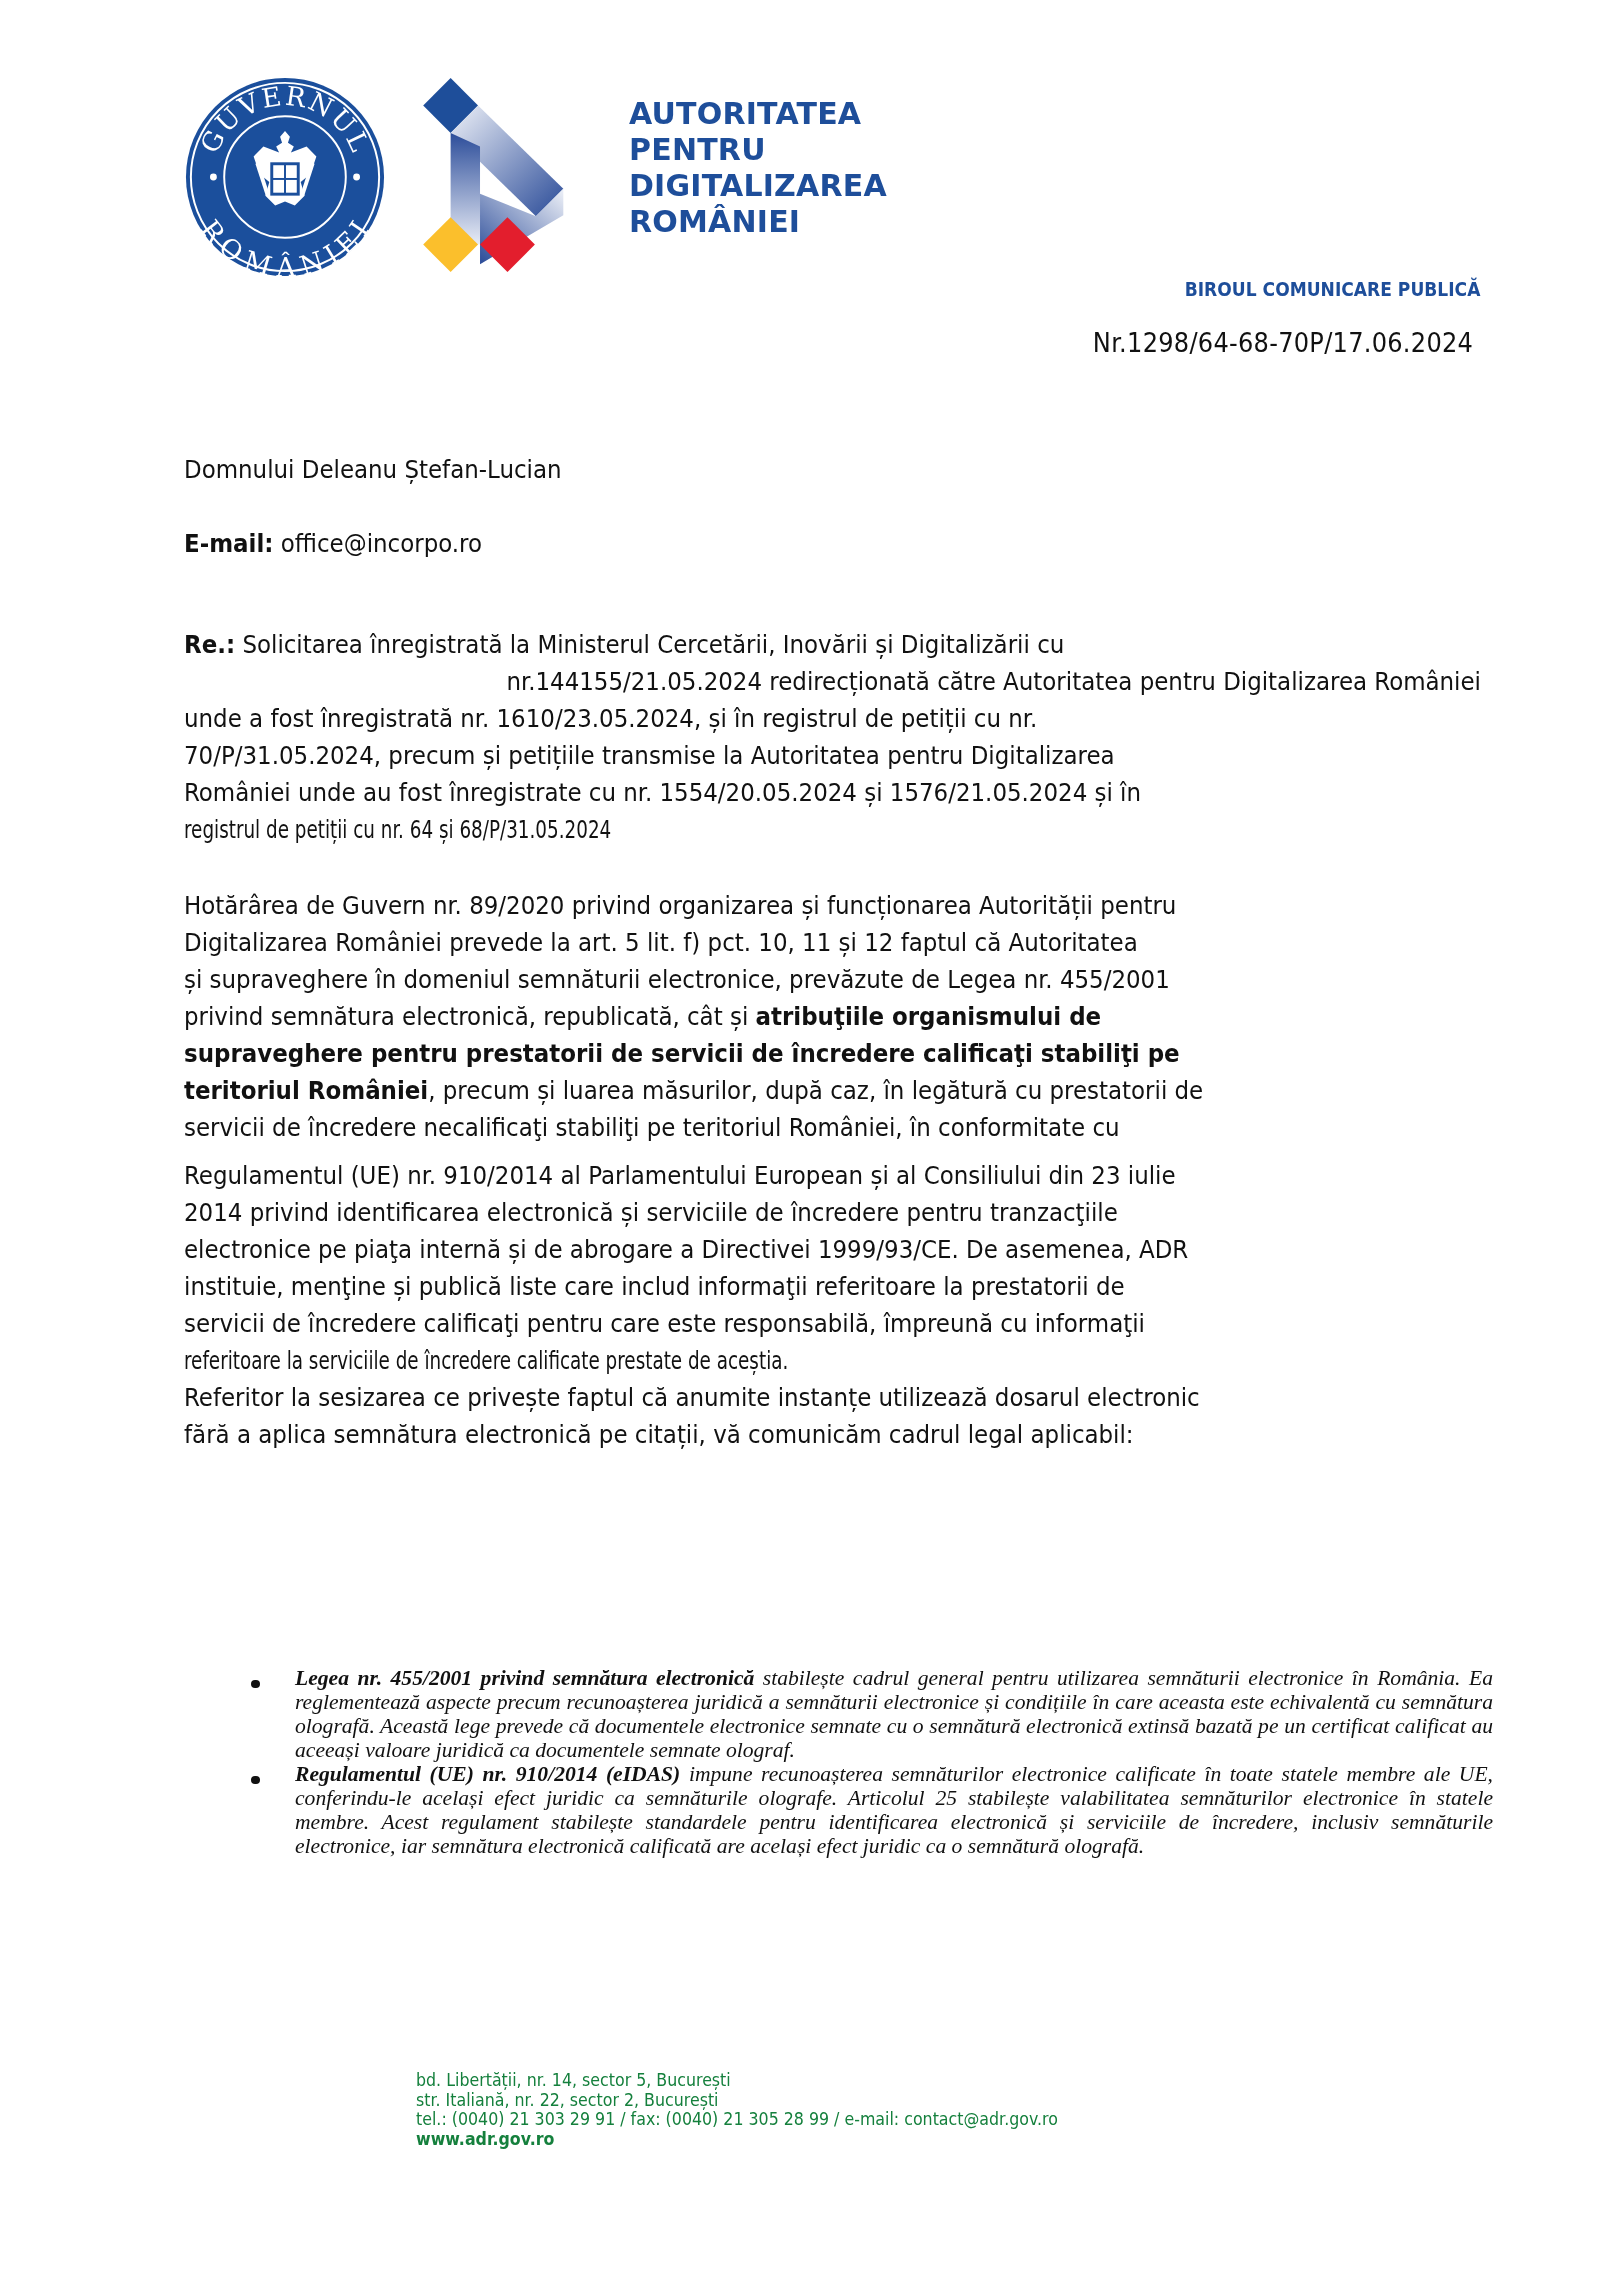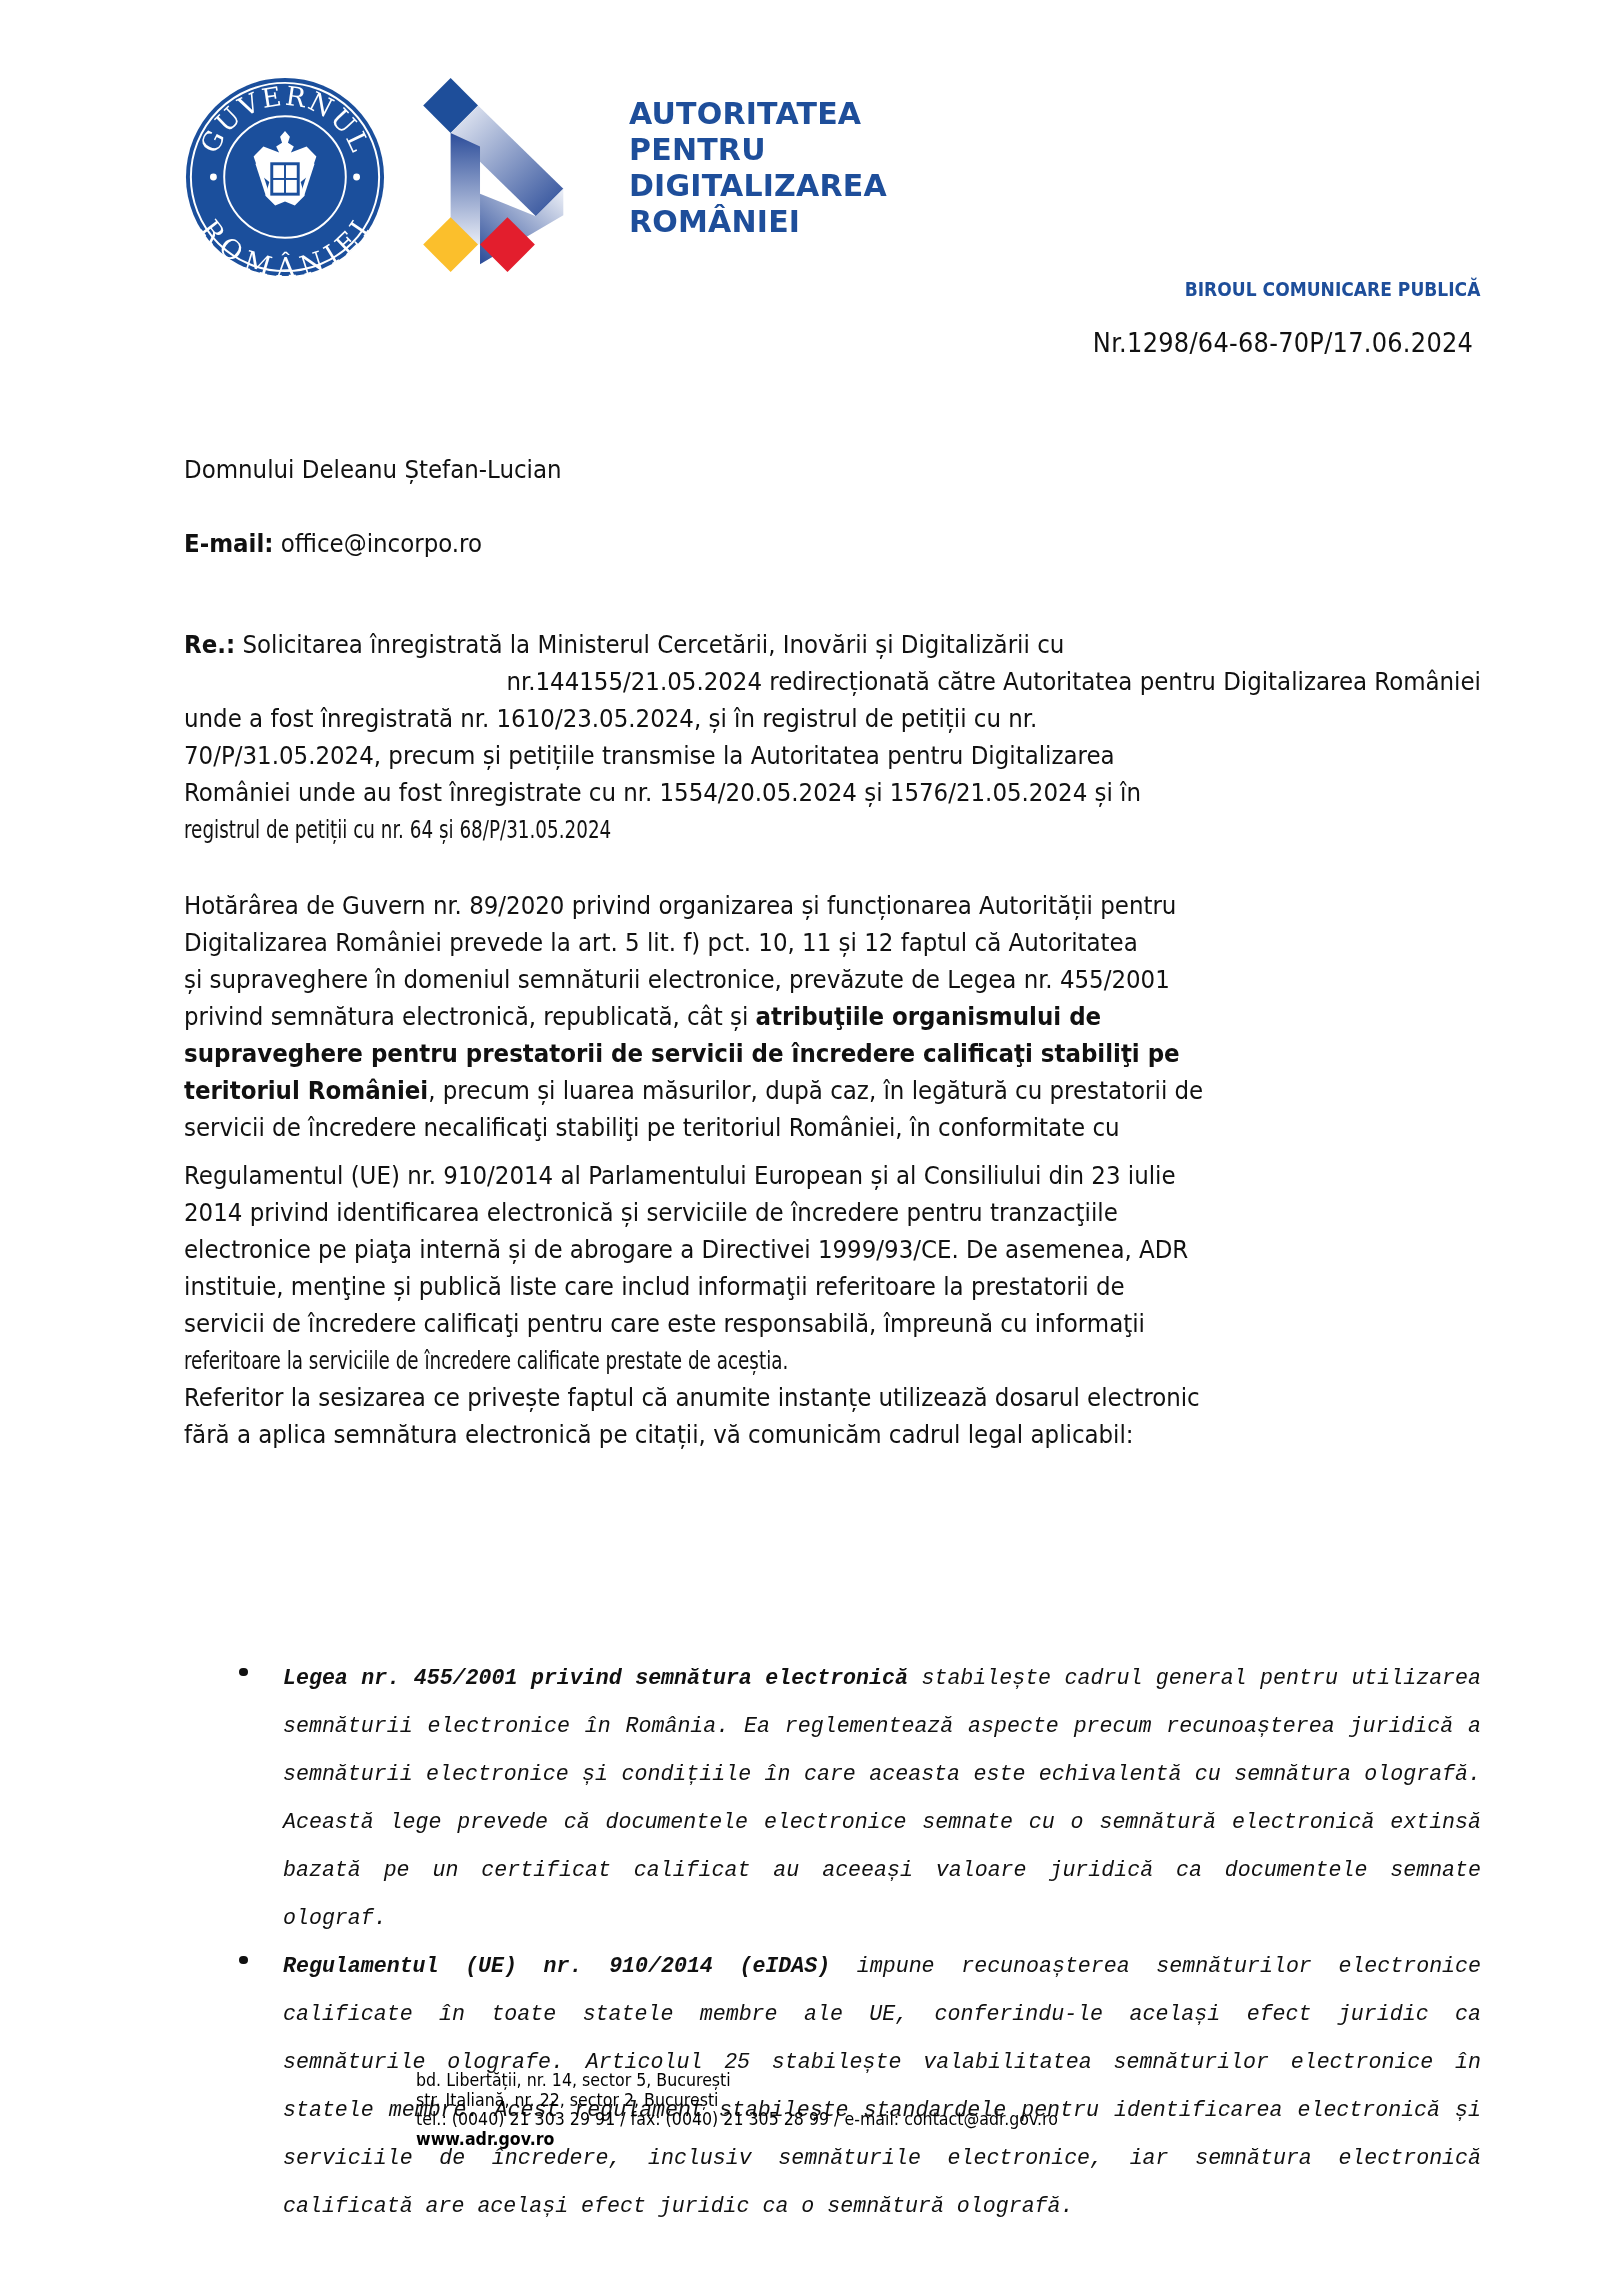"Legea nr. 455/2001 privind semnătura" ul.bullets { font-family: Liberation Mono, monospace -> Liberation Serif, serif; line-height: 48px -> 24px; margin: 0 -> 12px }
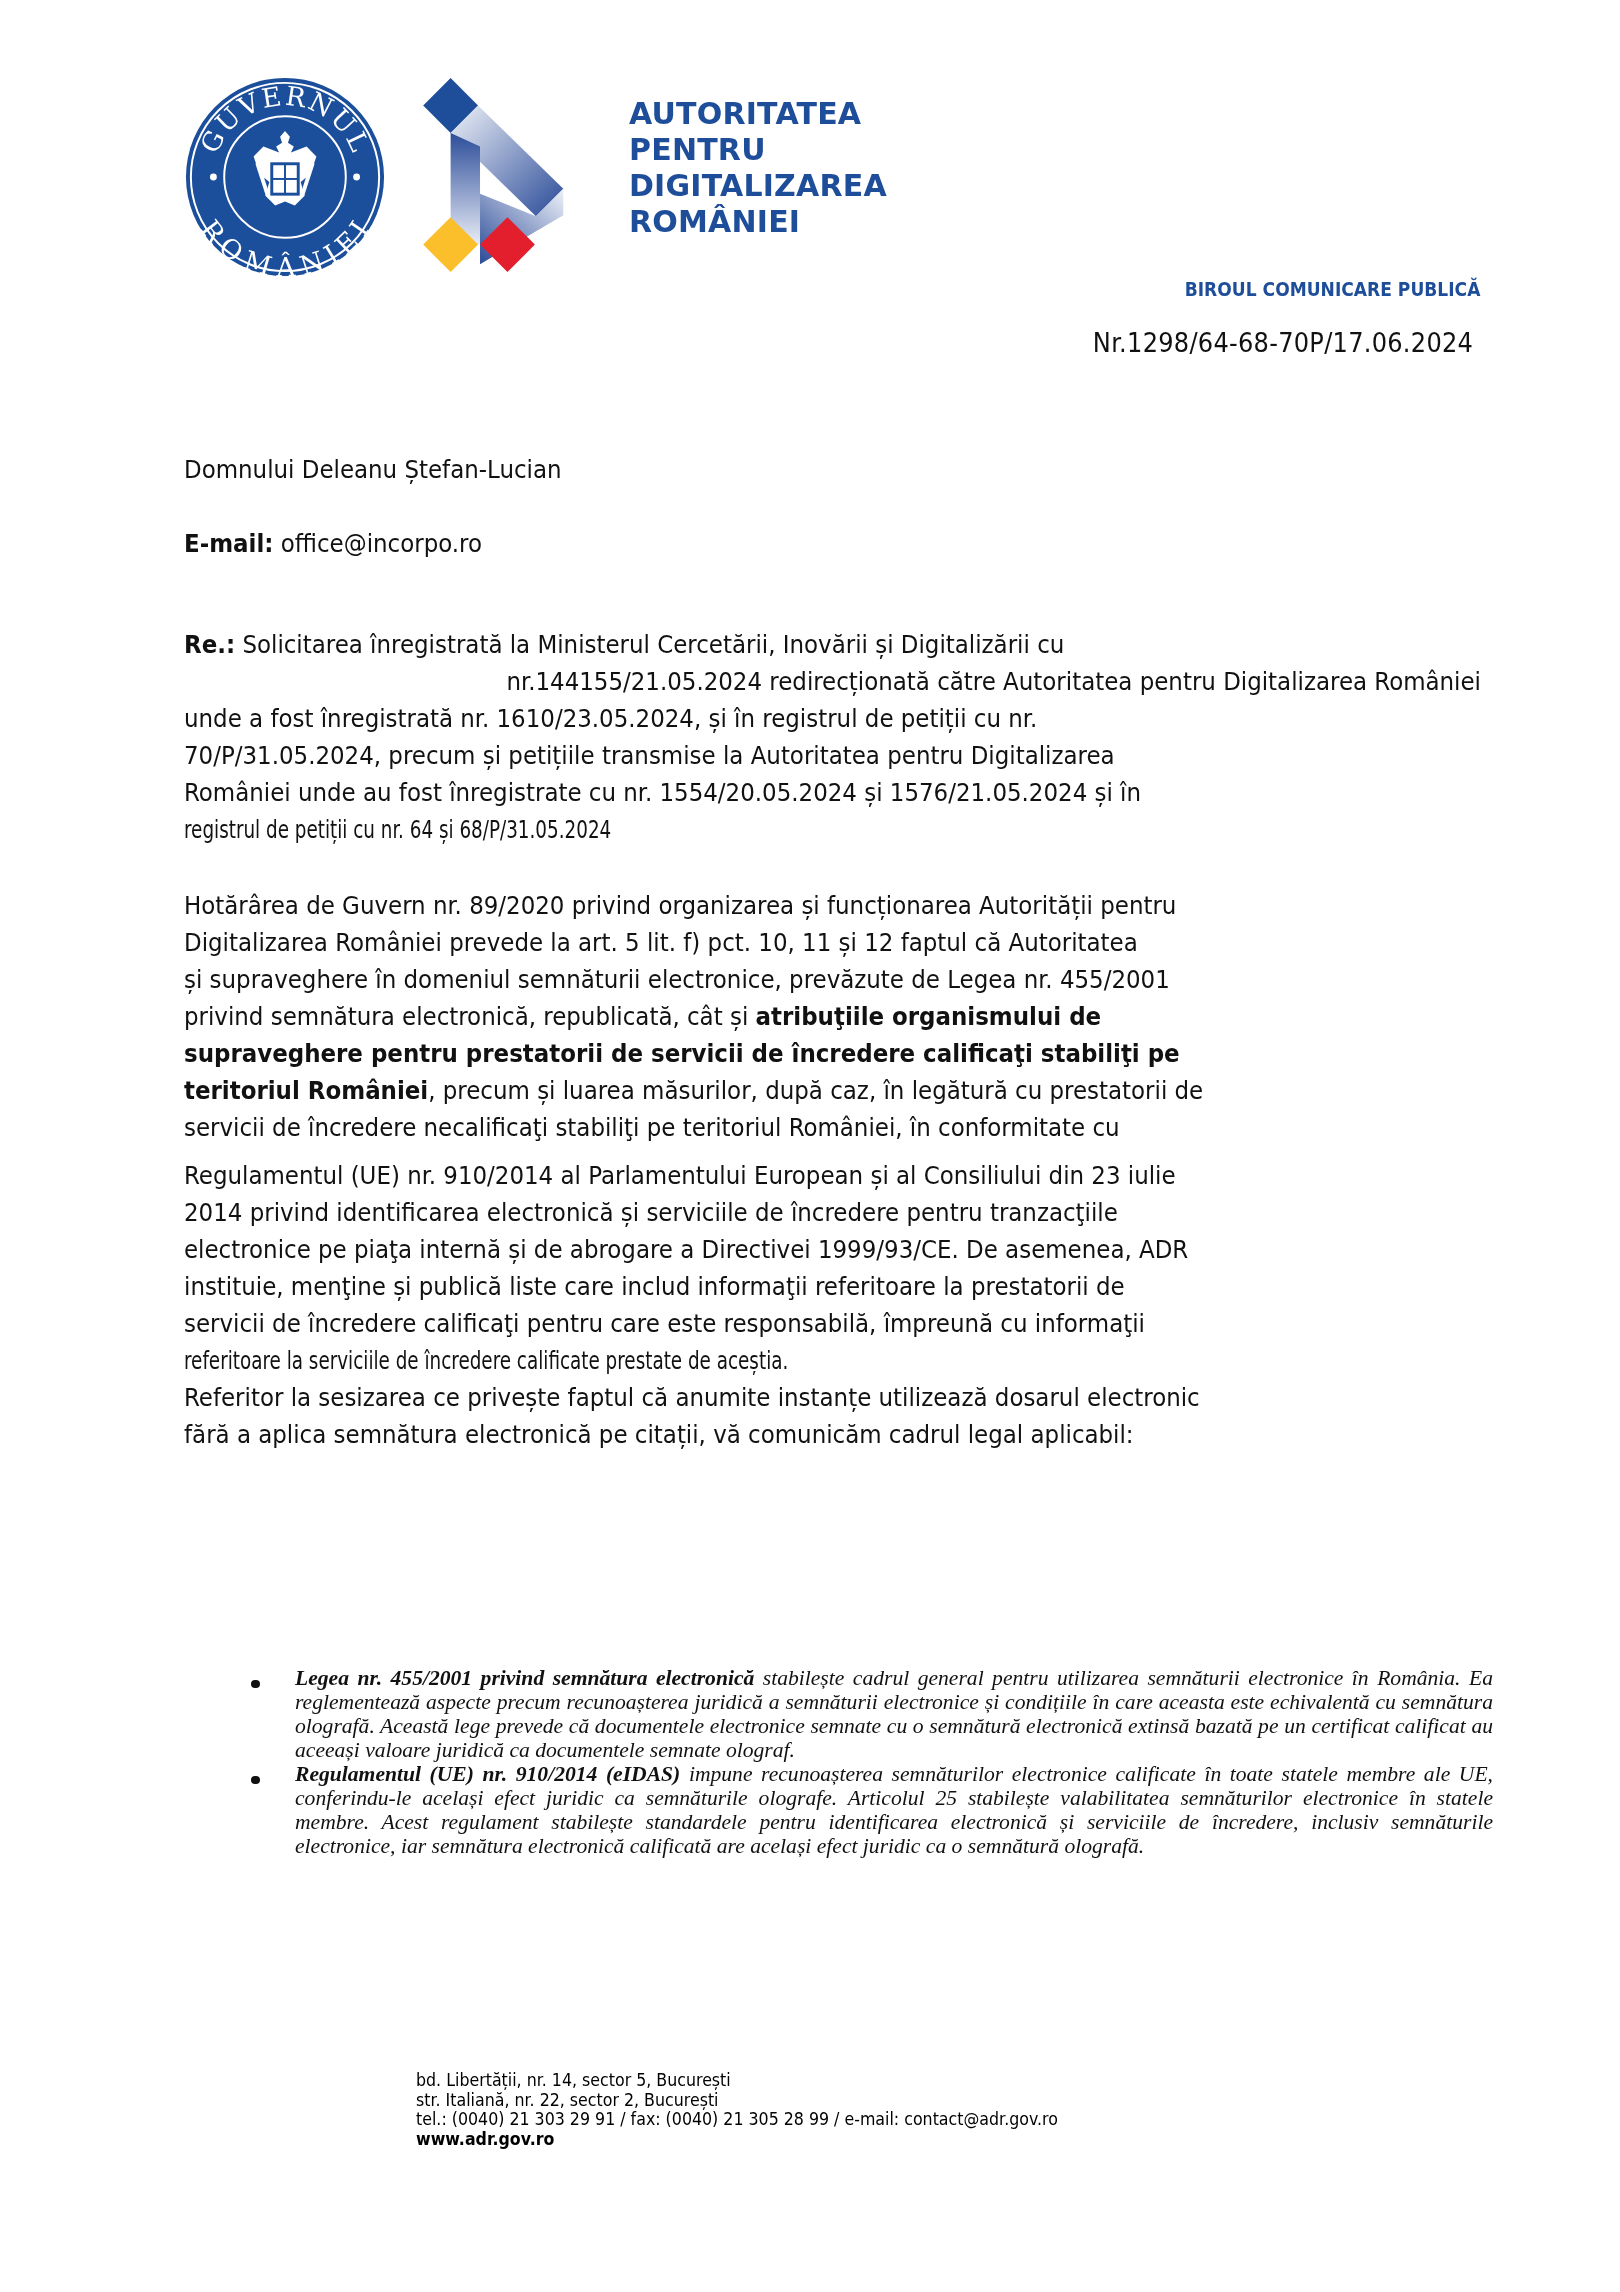"bd. Libertății, nr. 14, sector" .footer { color: #000000 -> #15803d }
